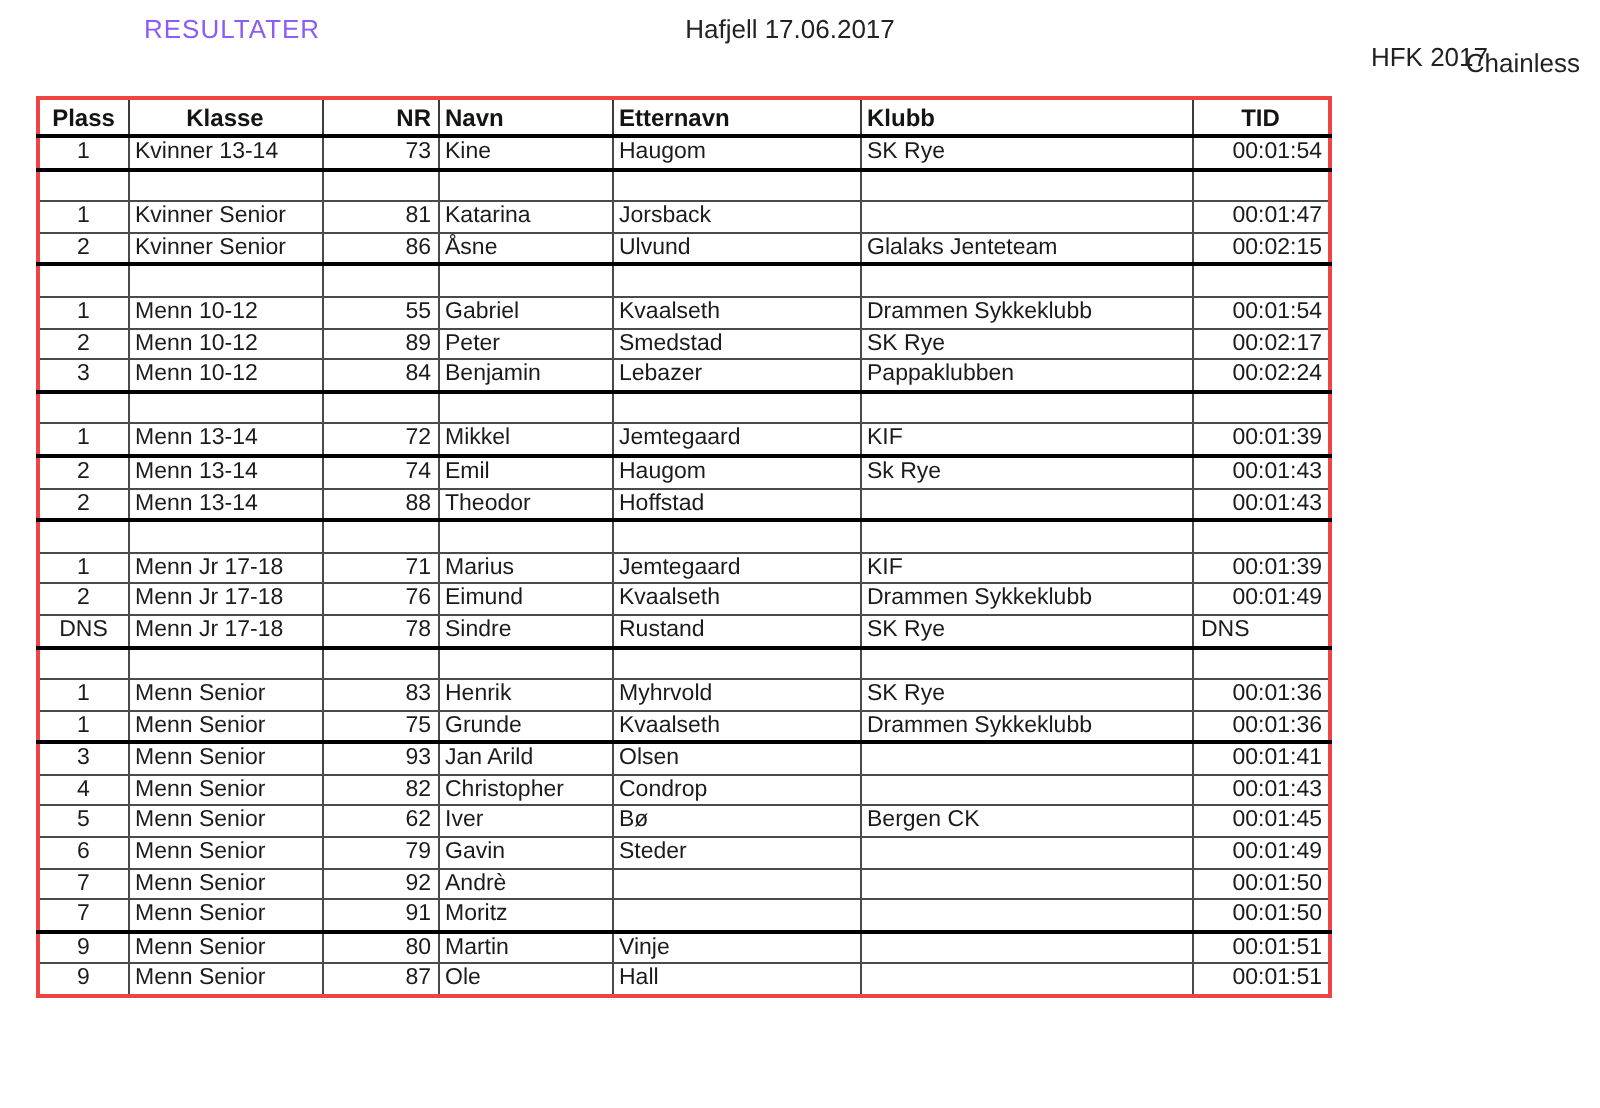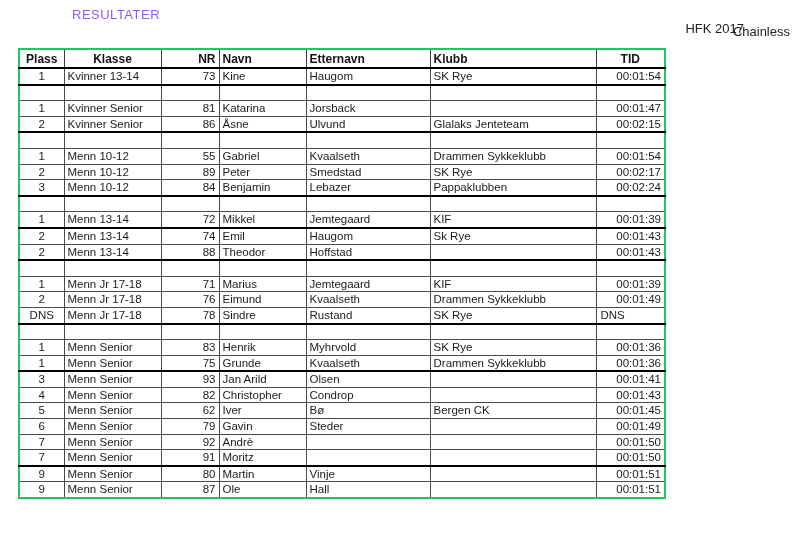"Hafjell 17.06.2017" div.hdr-center { html: none -> <div>Hafjell 17.06.2017</div> }
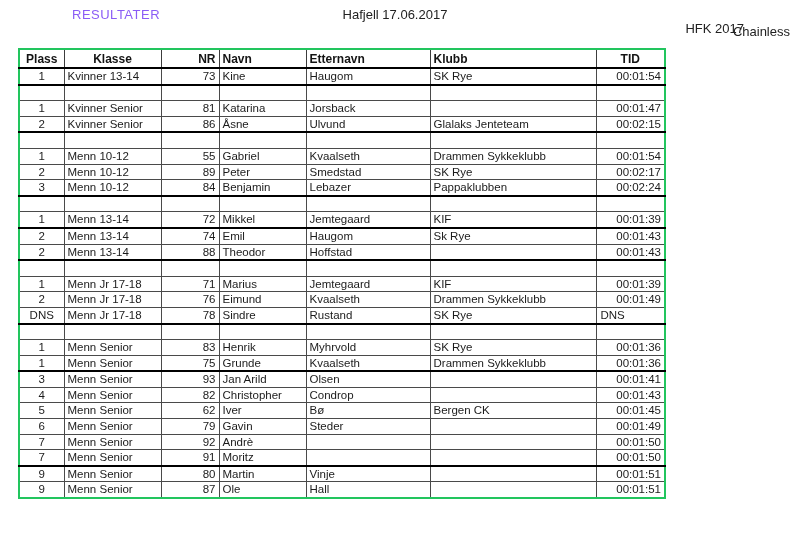"Plass" table.results { border: 2px solid #22c55e -> 2px solid #ef4444 }
